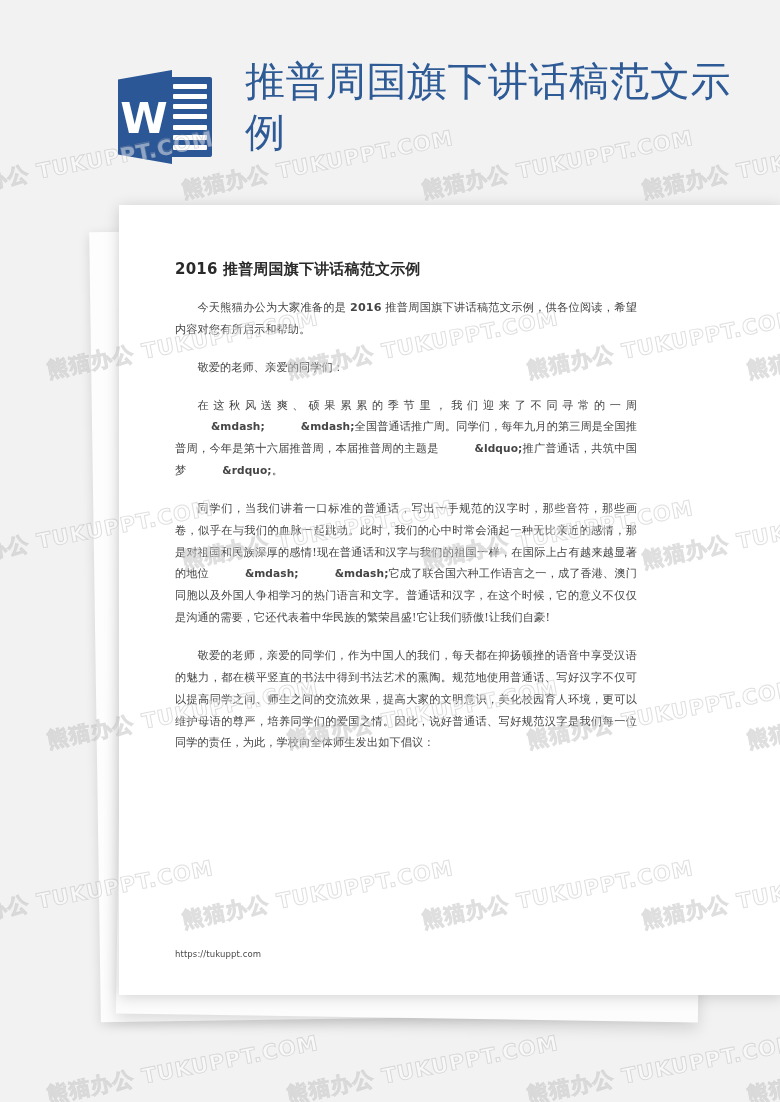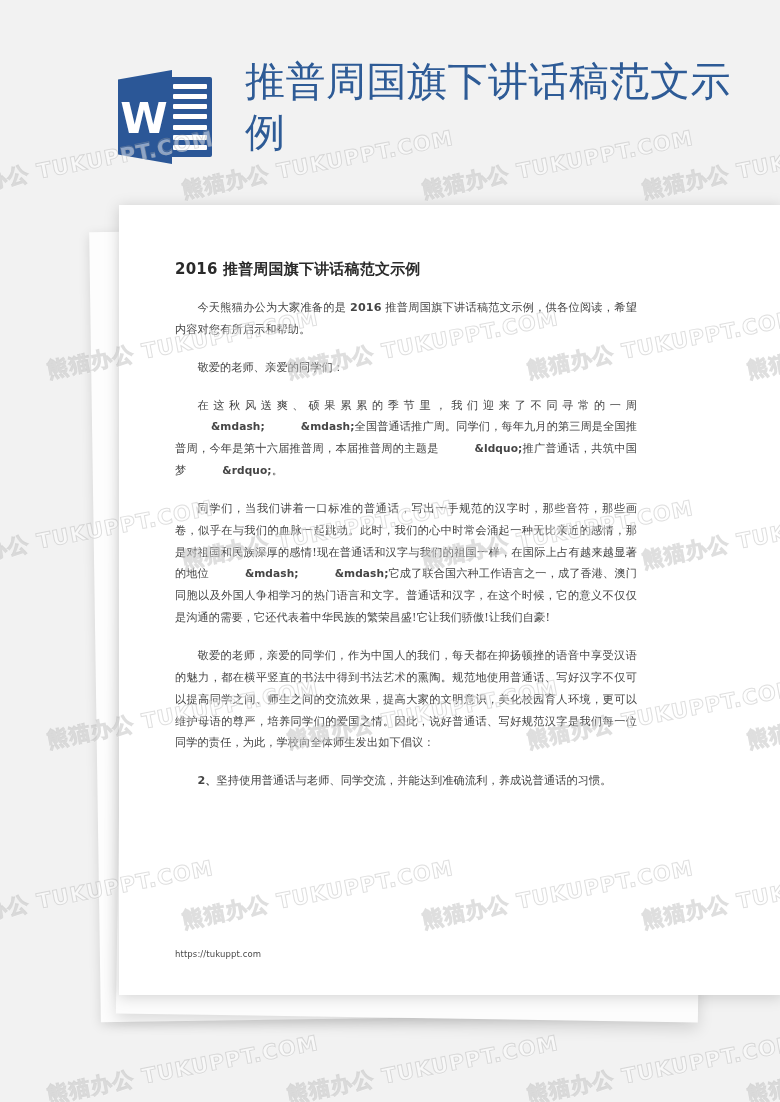"2、坚持使用普通话与老师、同学交流，并能达到准确流利，养成说普通话的习惯。" p.doc-p { html: <p><span>2、</span>坚持使用普通话与老师、同学交流，并能达到准确流利，养成说普通话的习惯。</p> -> none }
